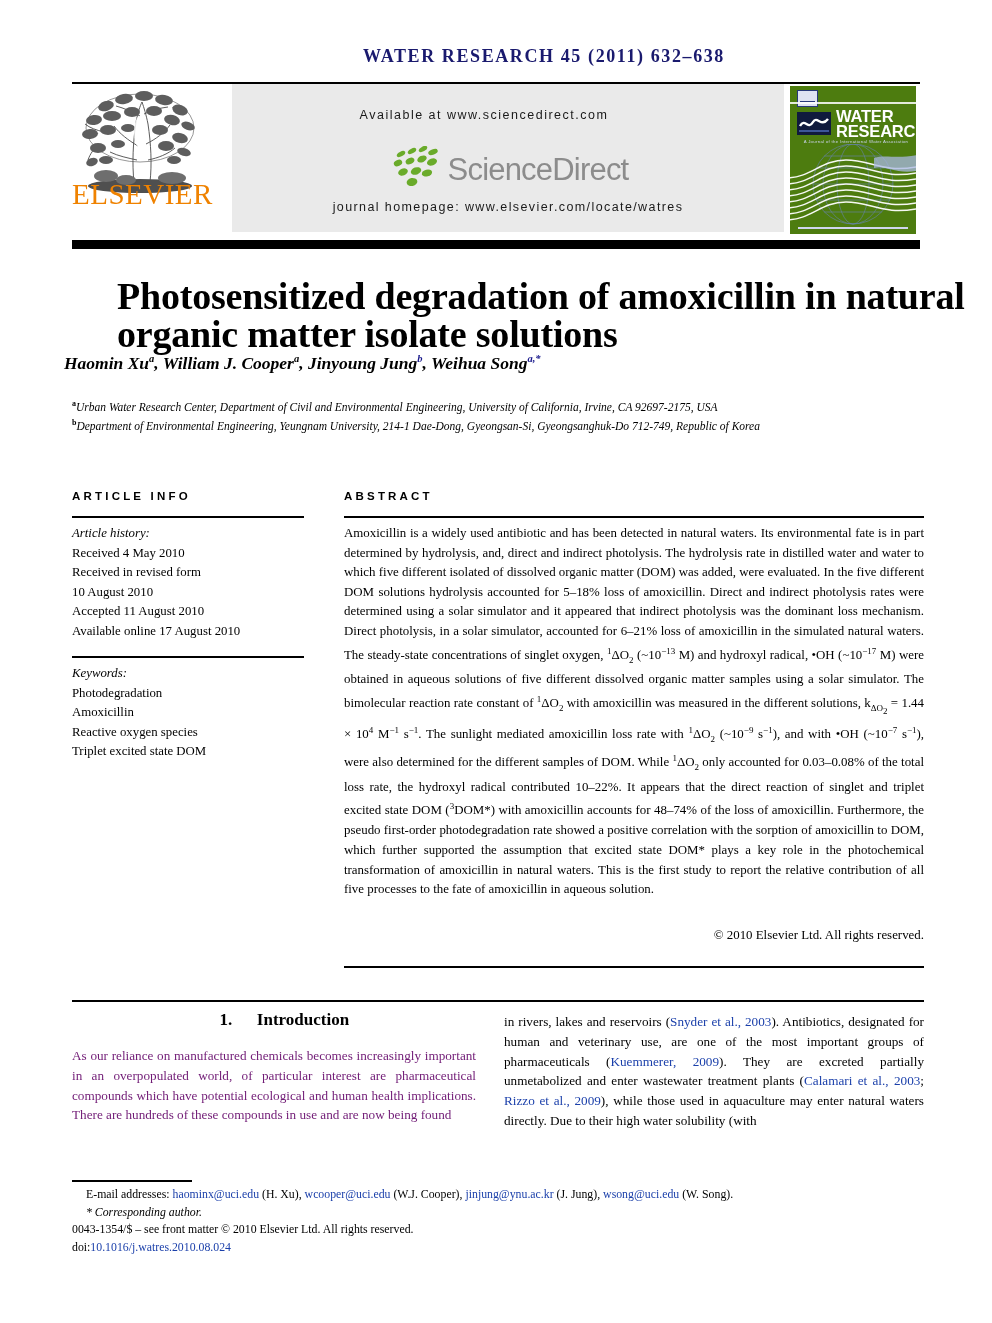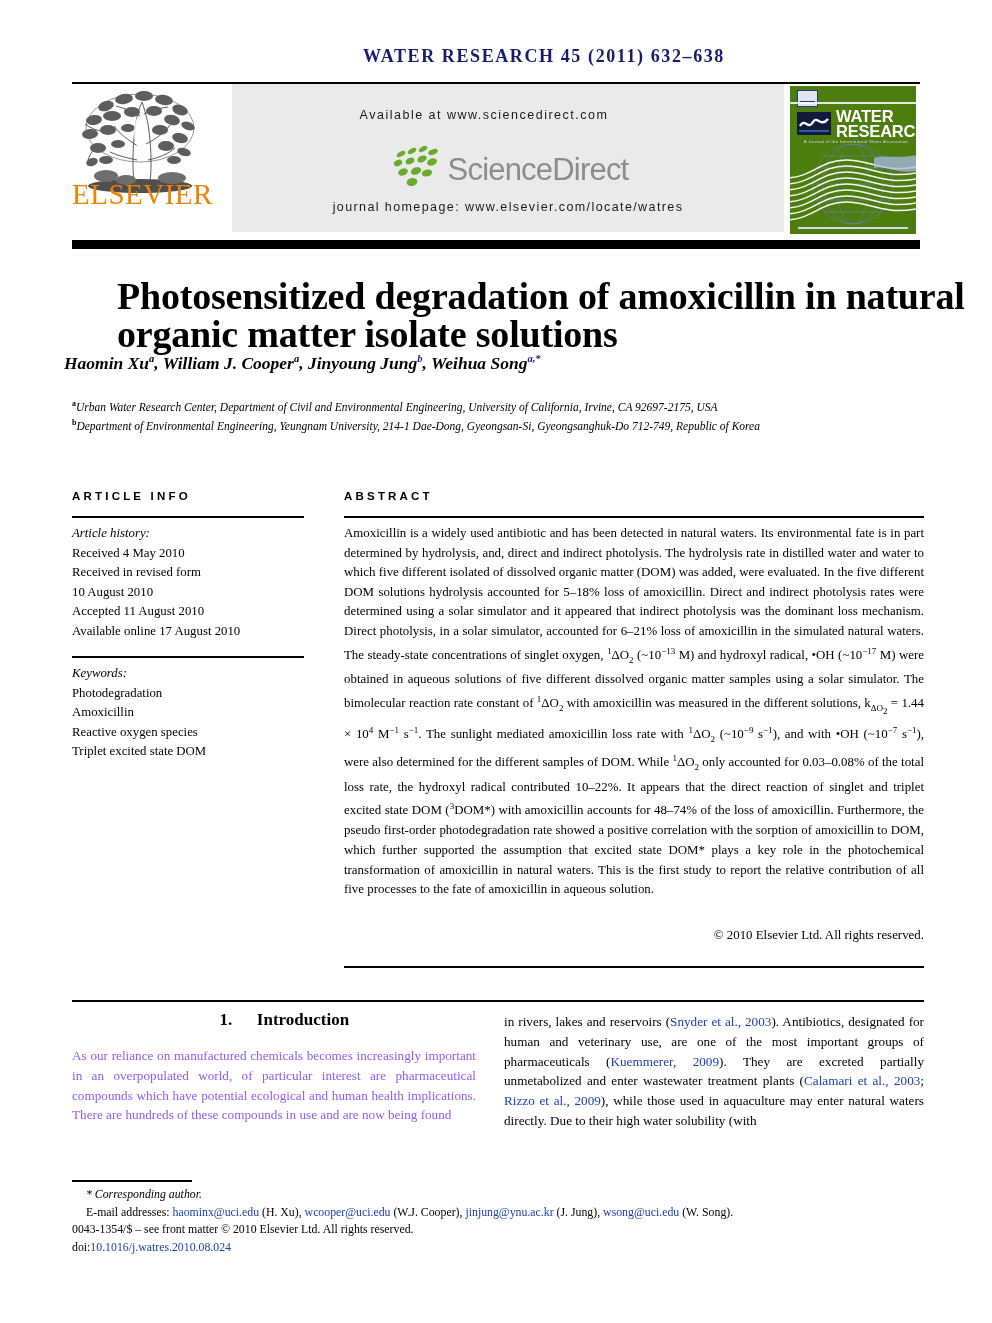"As our reliance on manufactured" .intro-col-l { color: #8b5cf6 -> #701a75 }
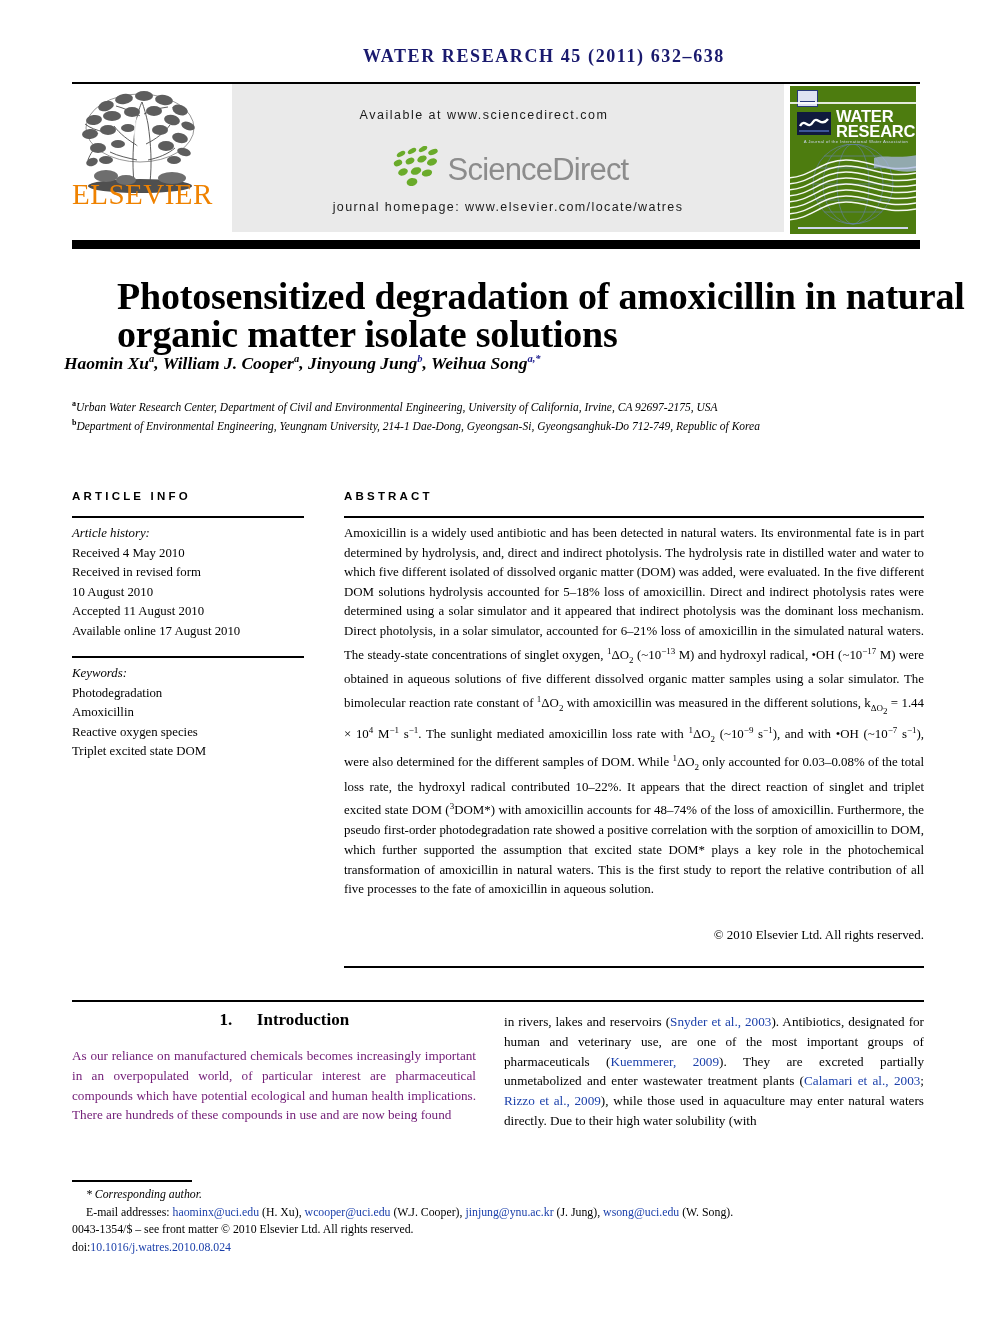"* Corresponding author." div { order: before "E-mail addresses: haominx@uci.edu (H." -> after "E-mail addresses: haominx@uci.edu (H." }
